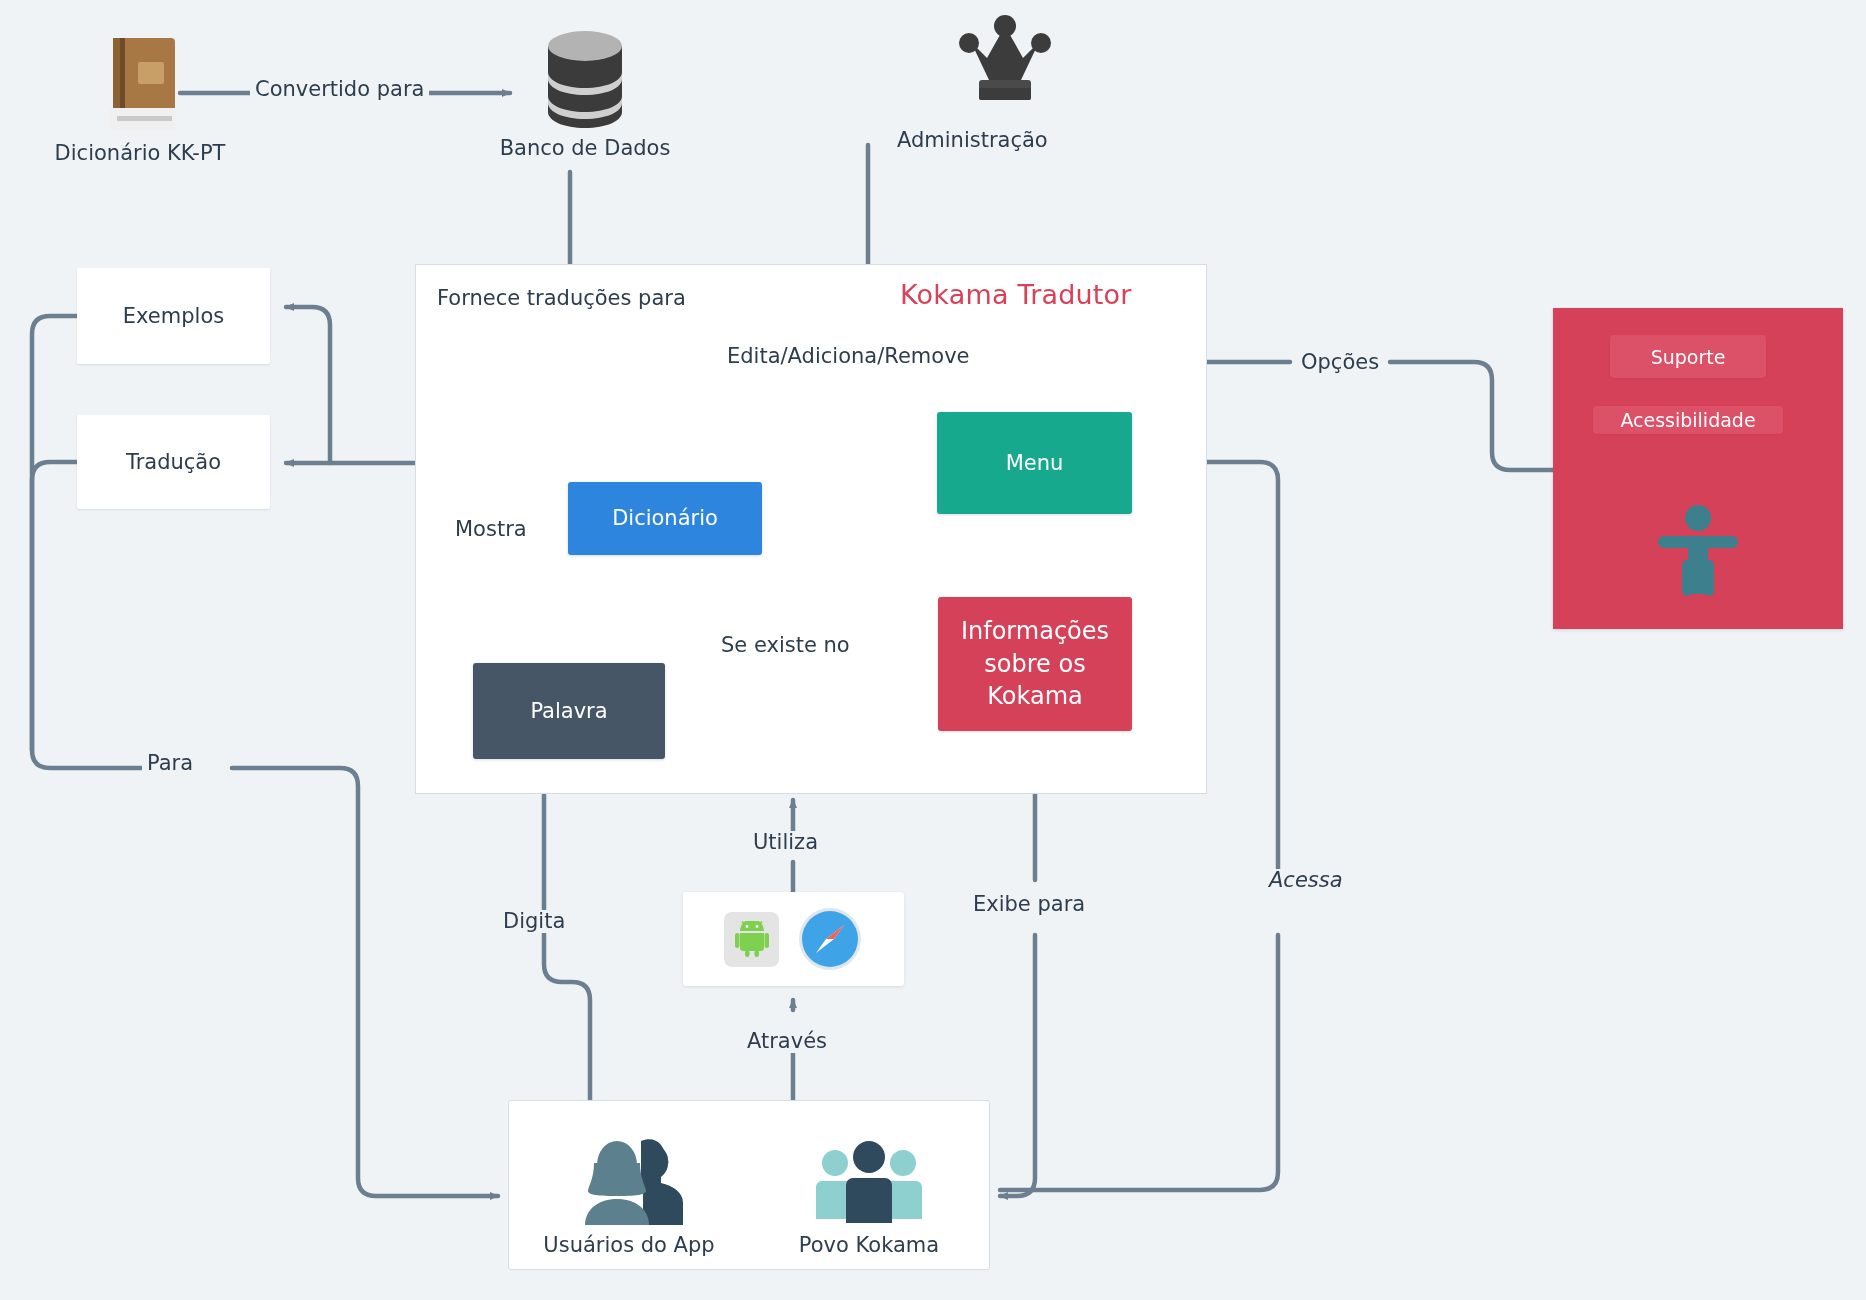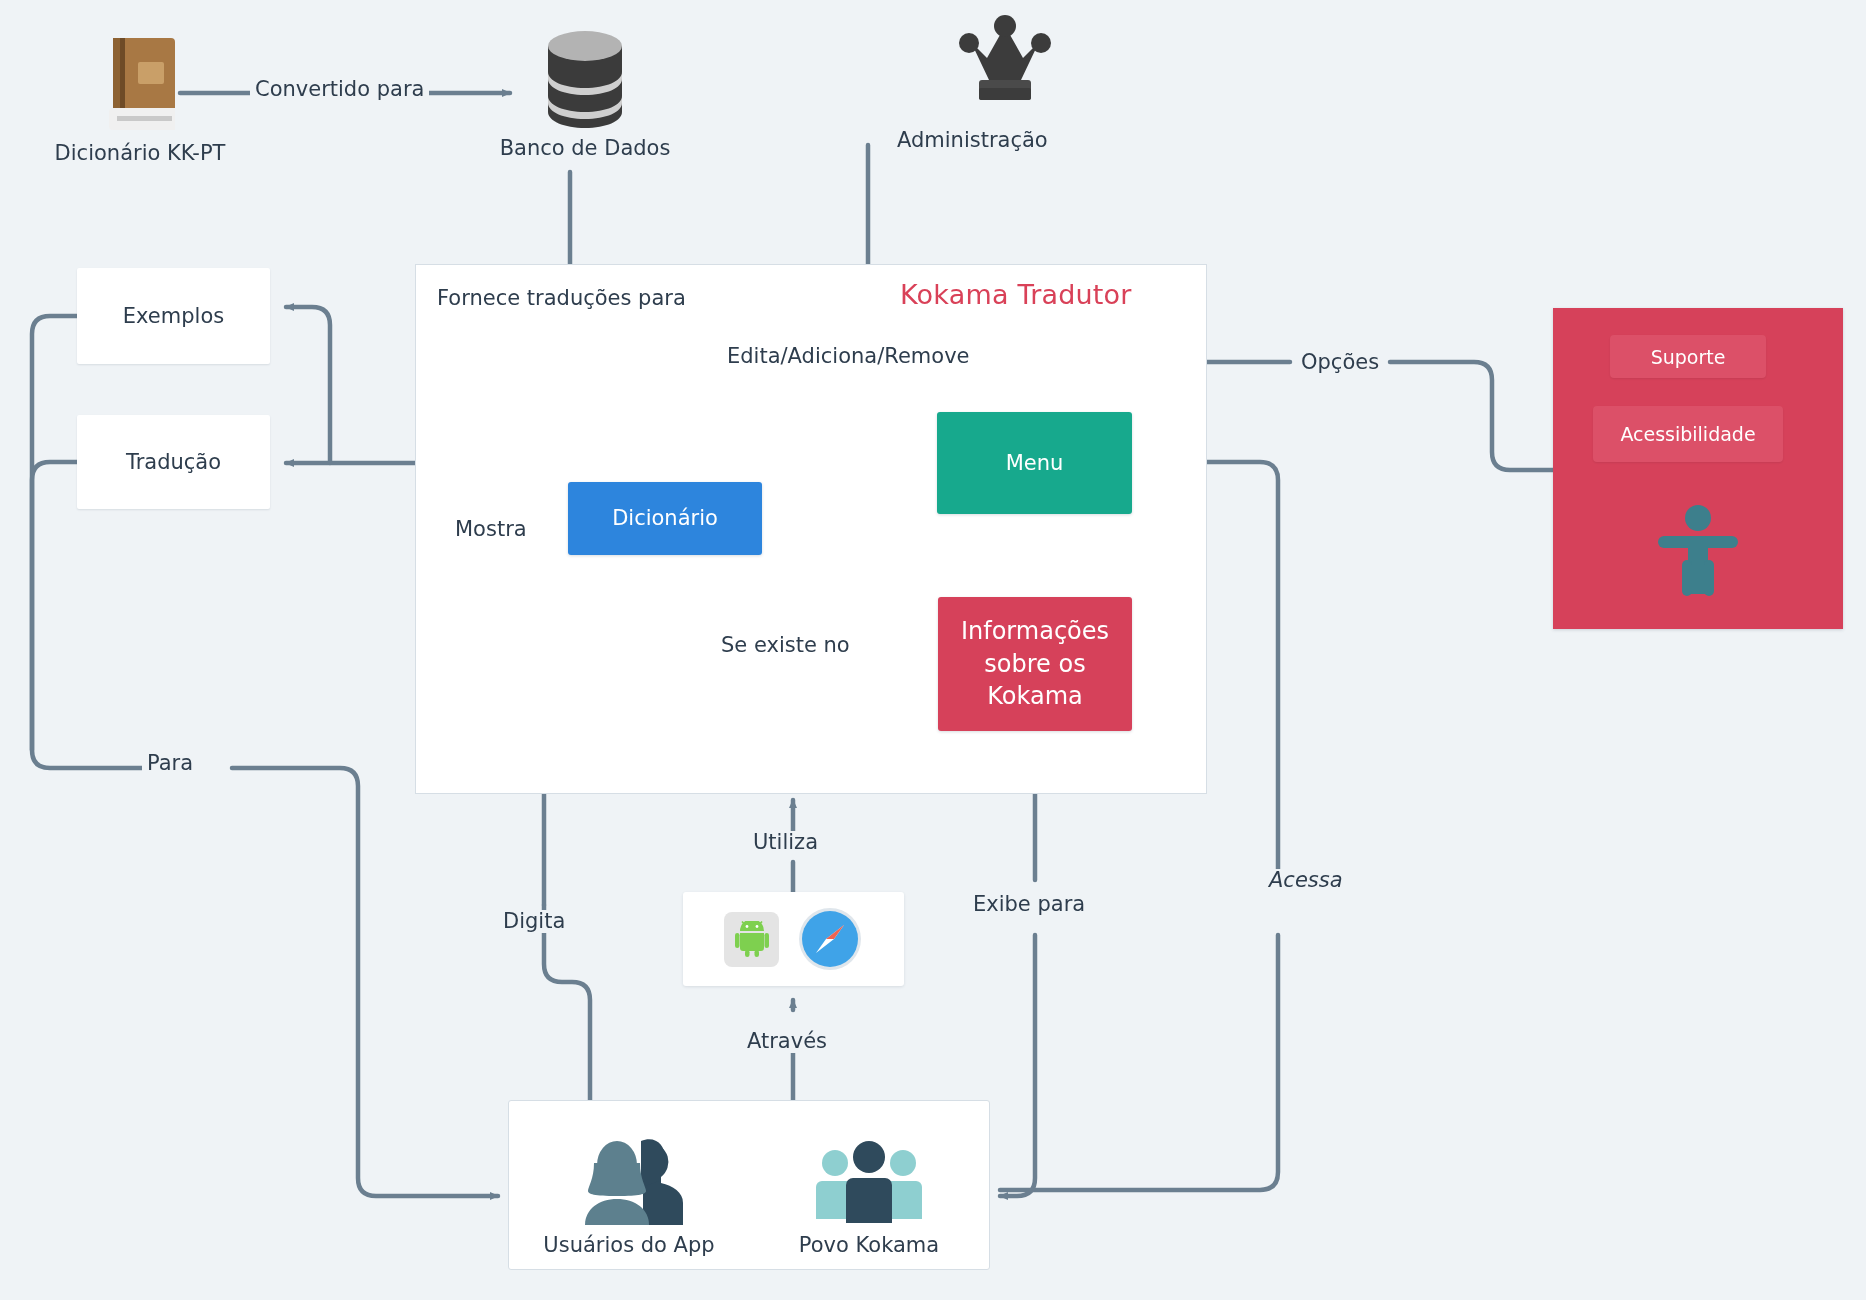"Acessibilidade" .btn-acess { height: 56px -> 28px }
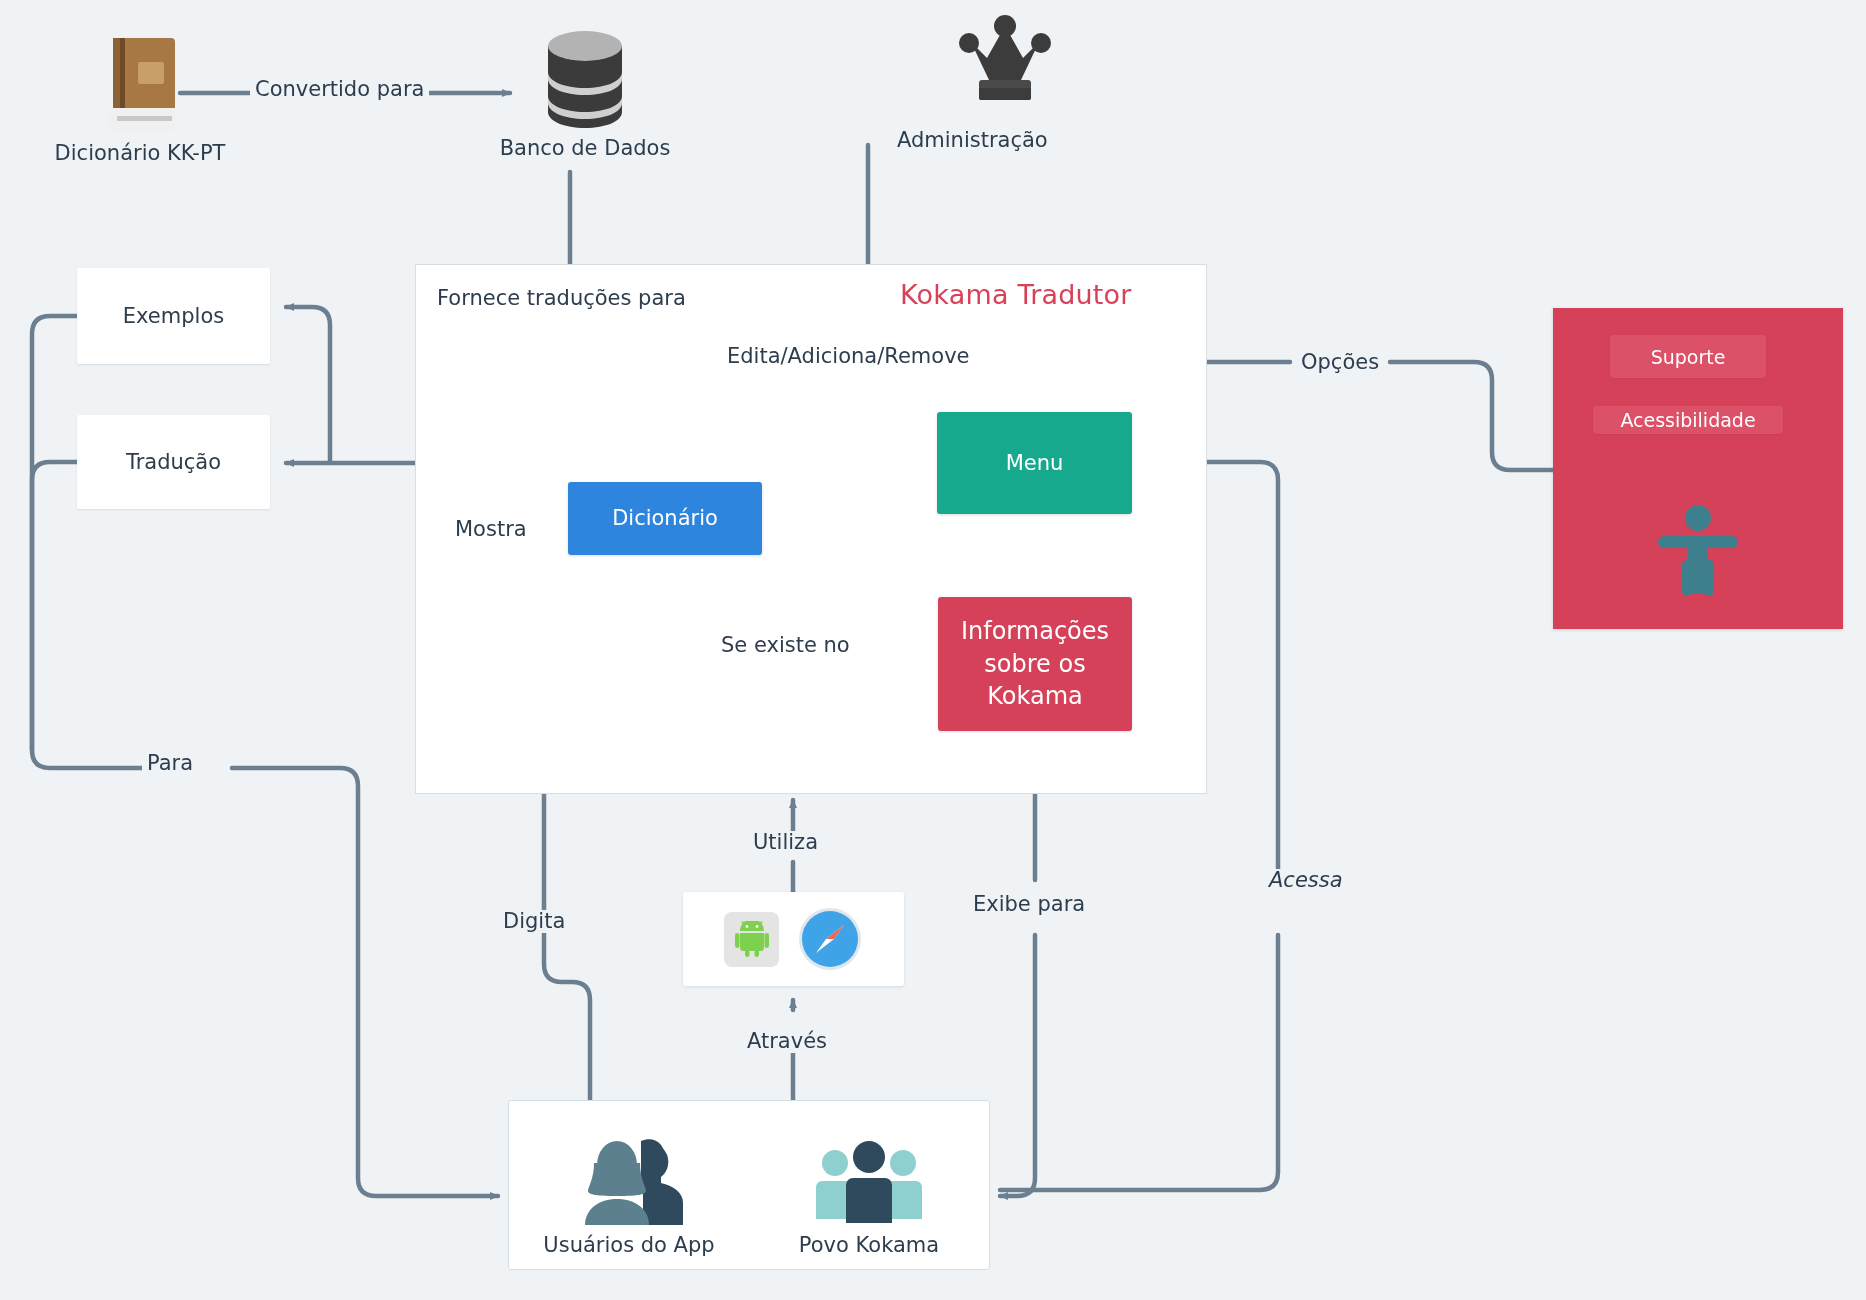"Palavra" div.node { html: none -> <div> <span>Palavra</span> </div> }
